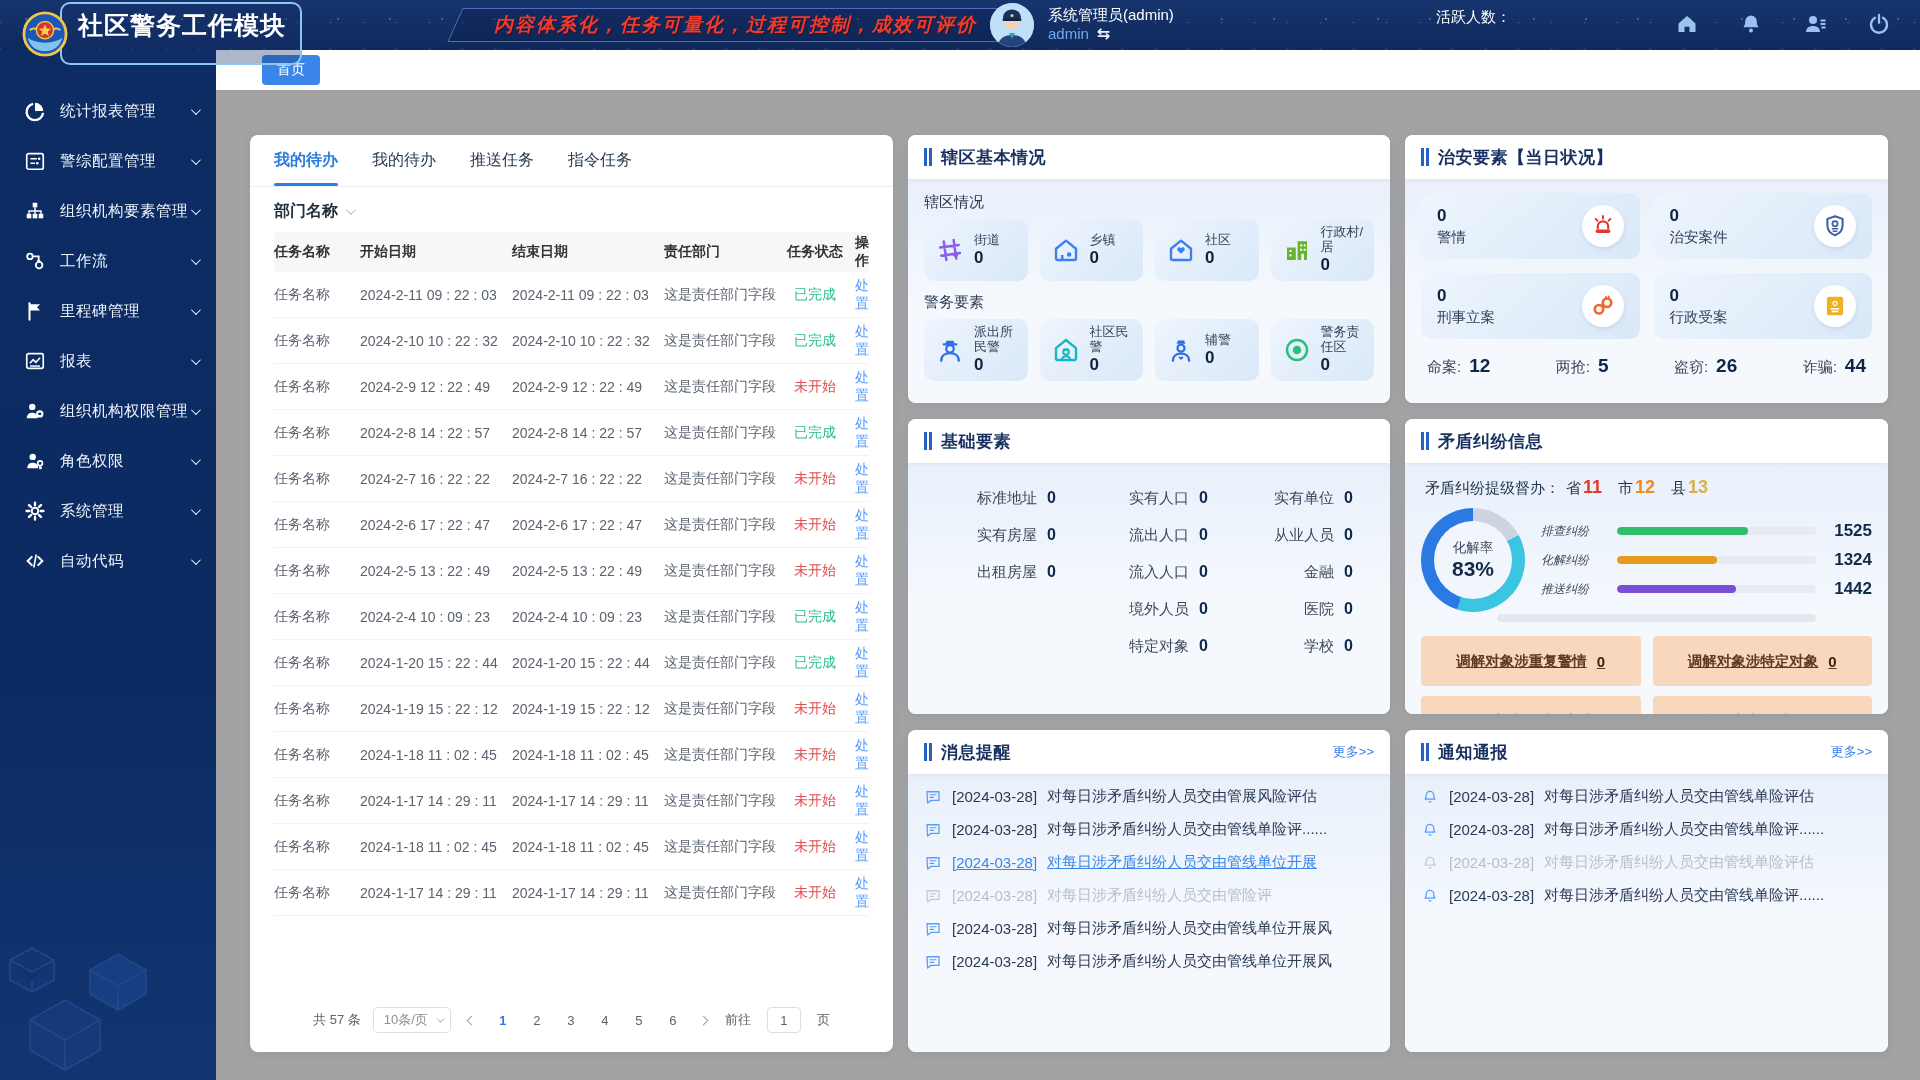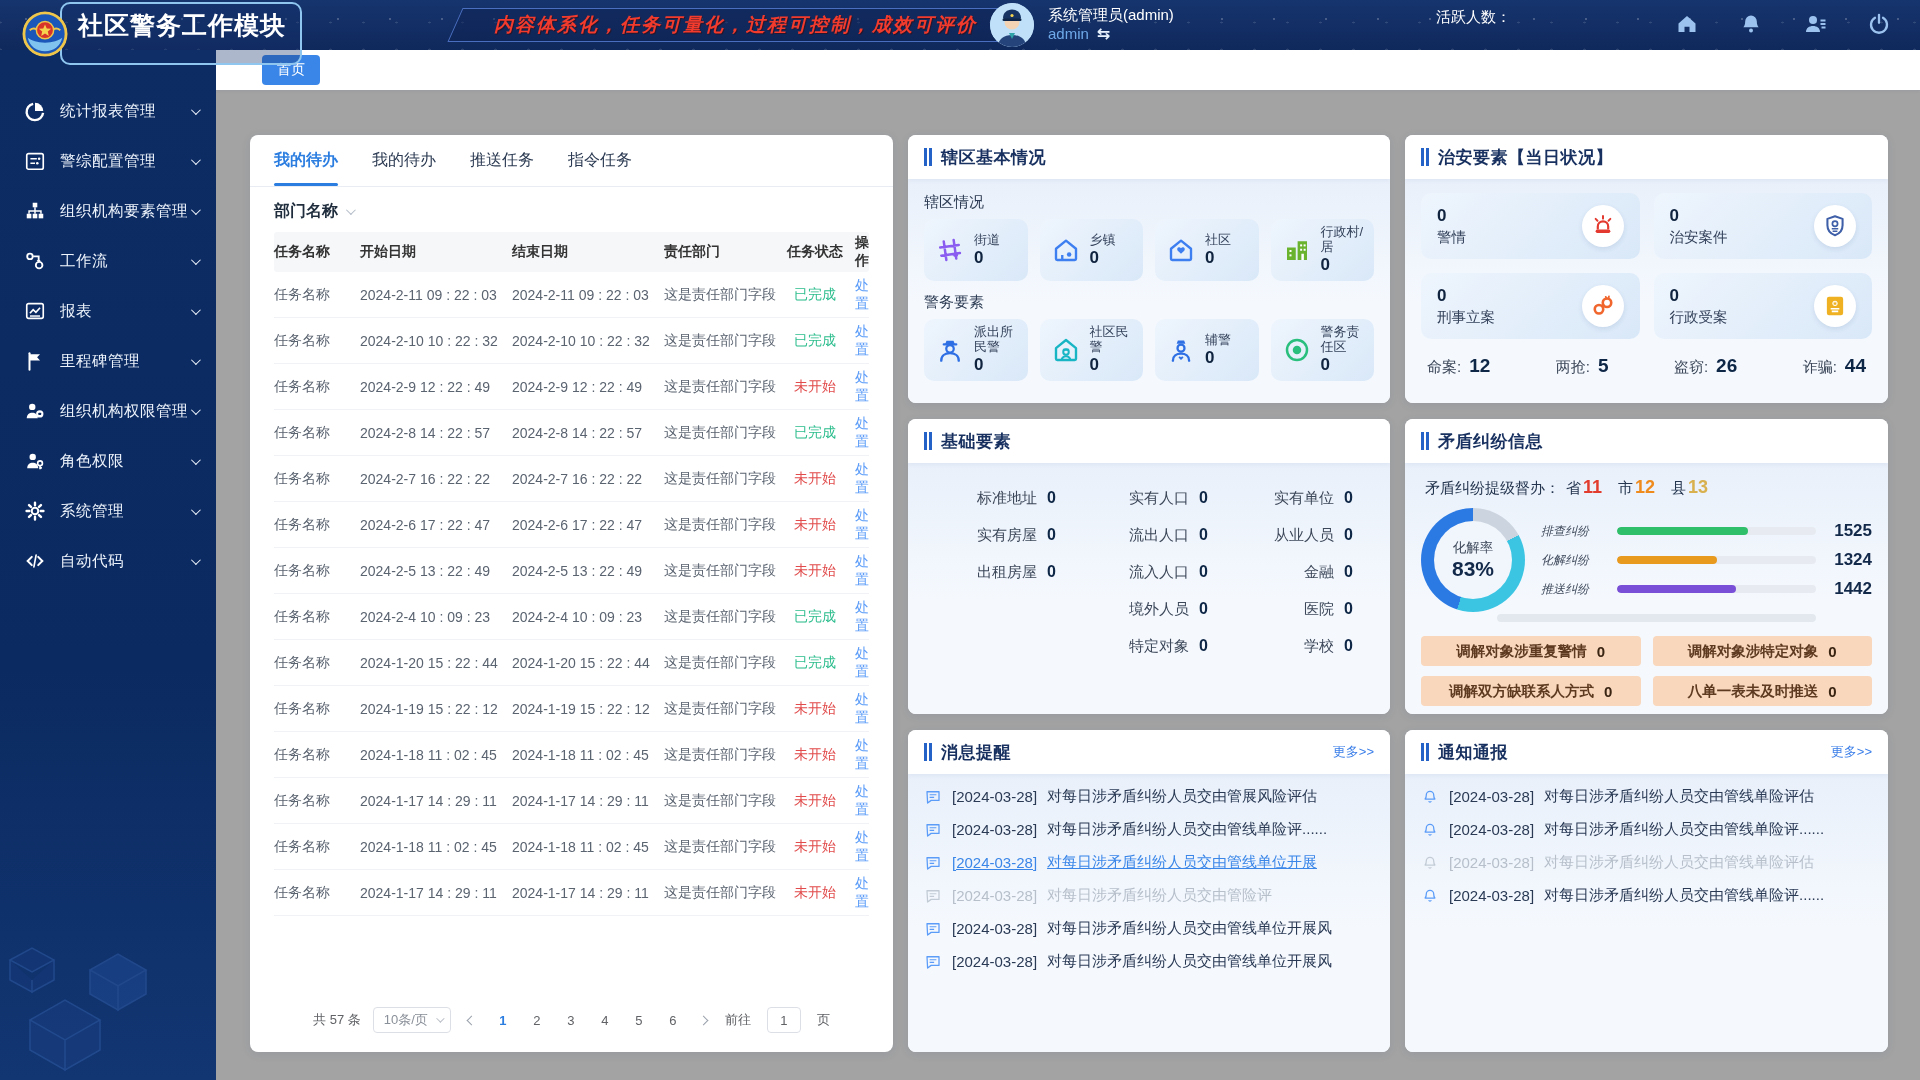"报表" div.mi { order: before "里程碑管理" -> after "里程碑管理" }
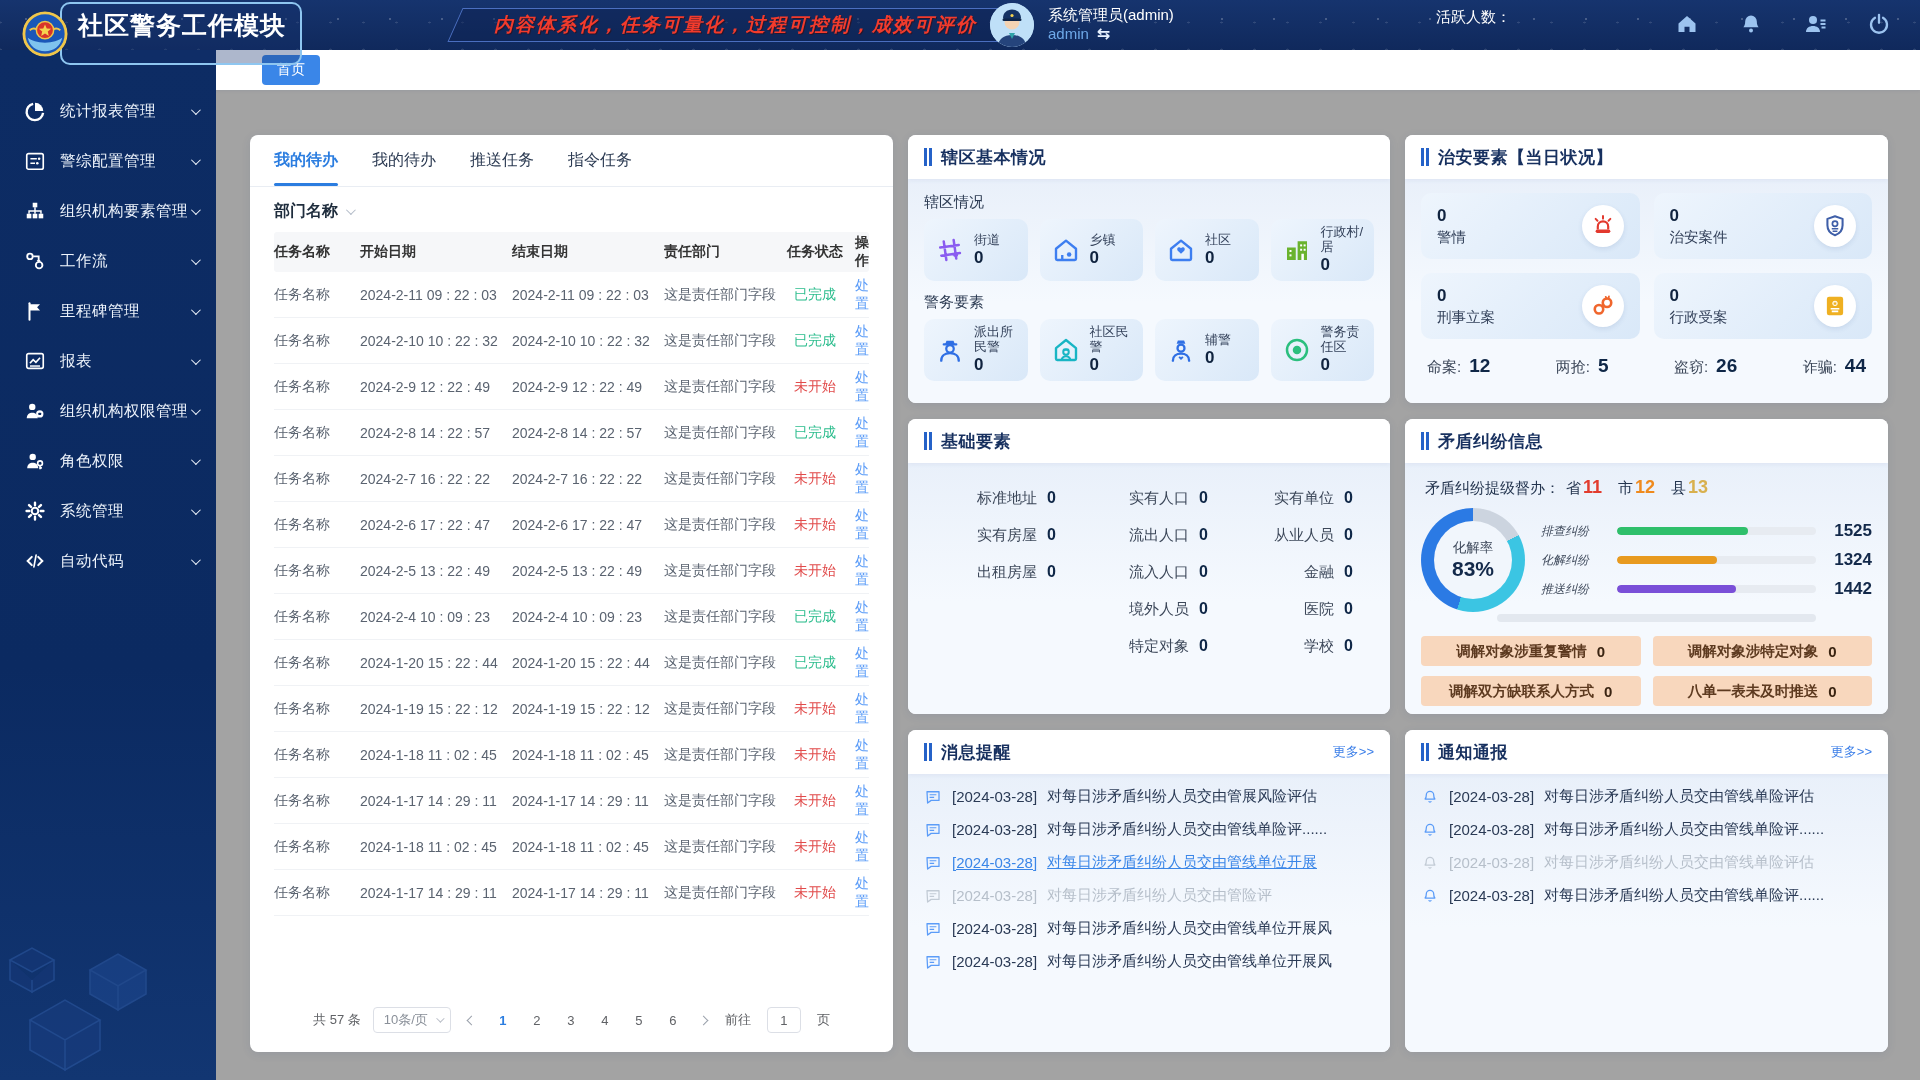"调解对象涉重复警情" .dbtn { height: 30px -> 50px; text-decoration: none -> underline }
